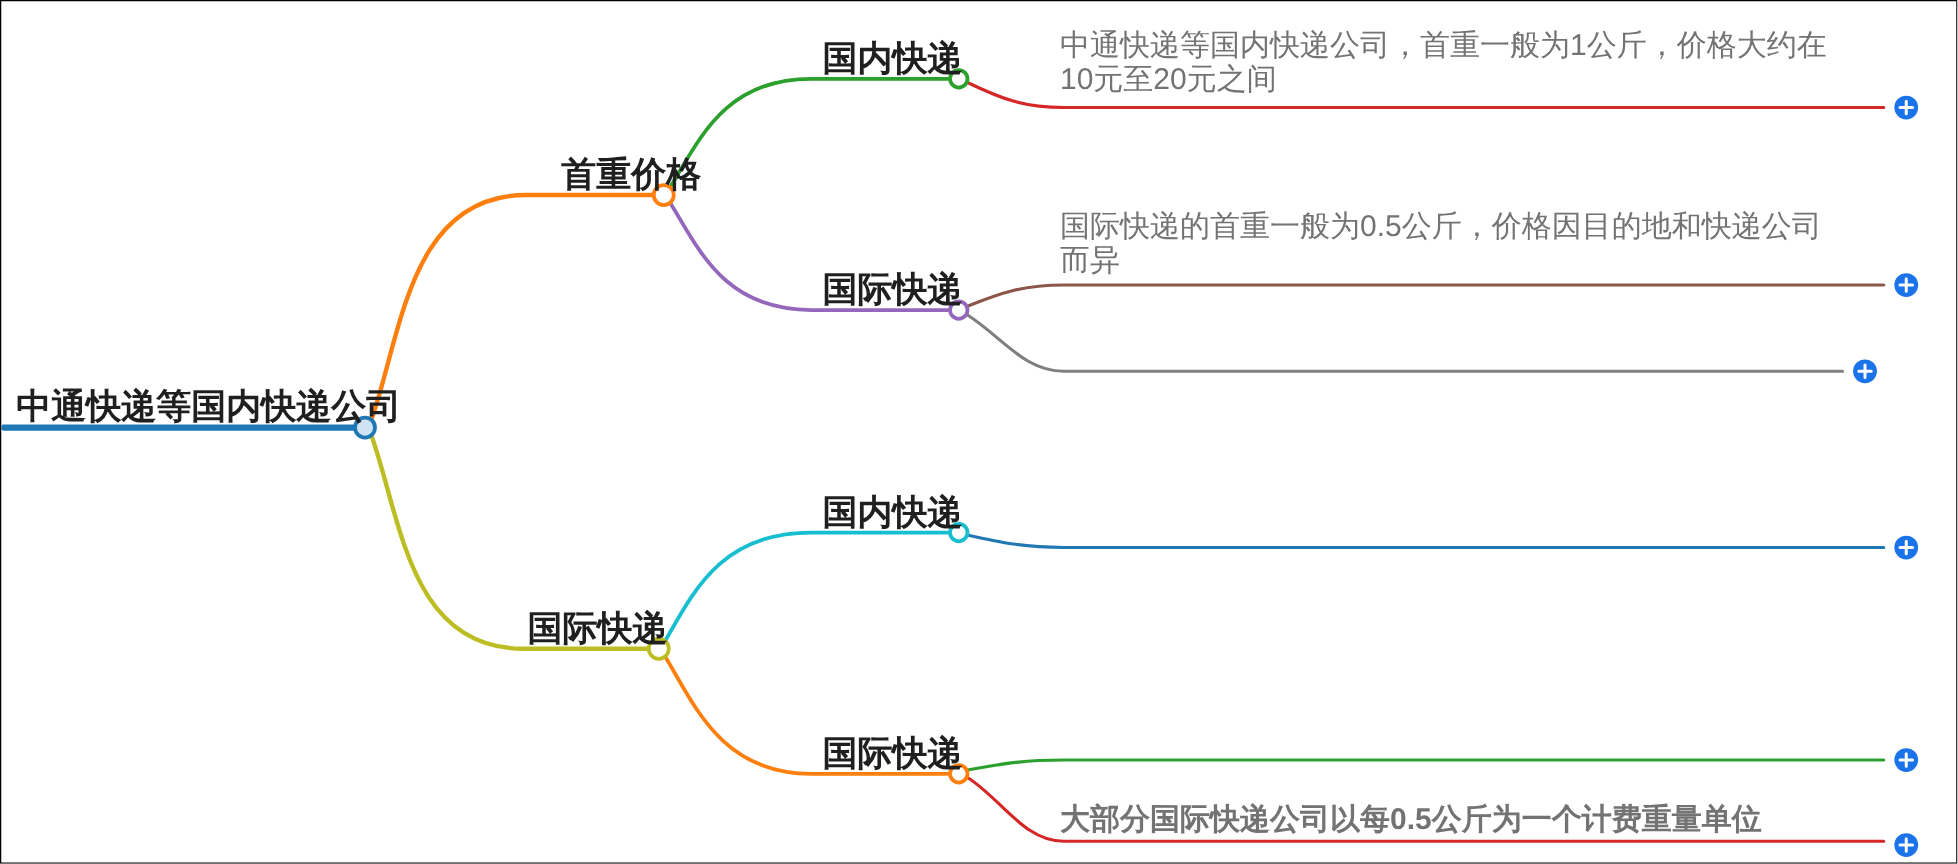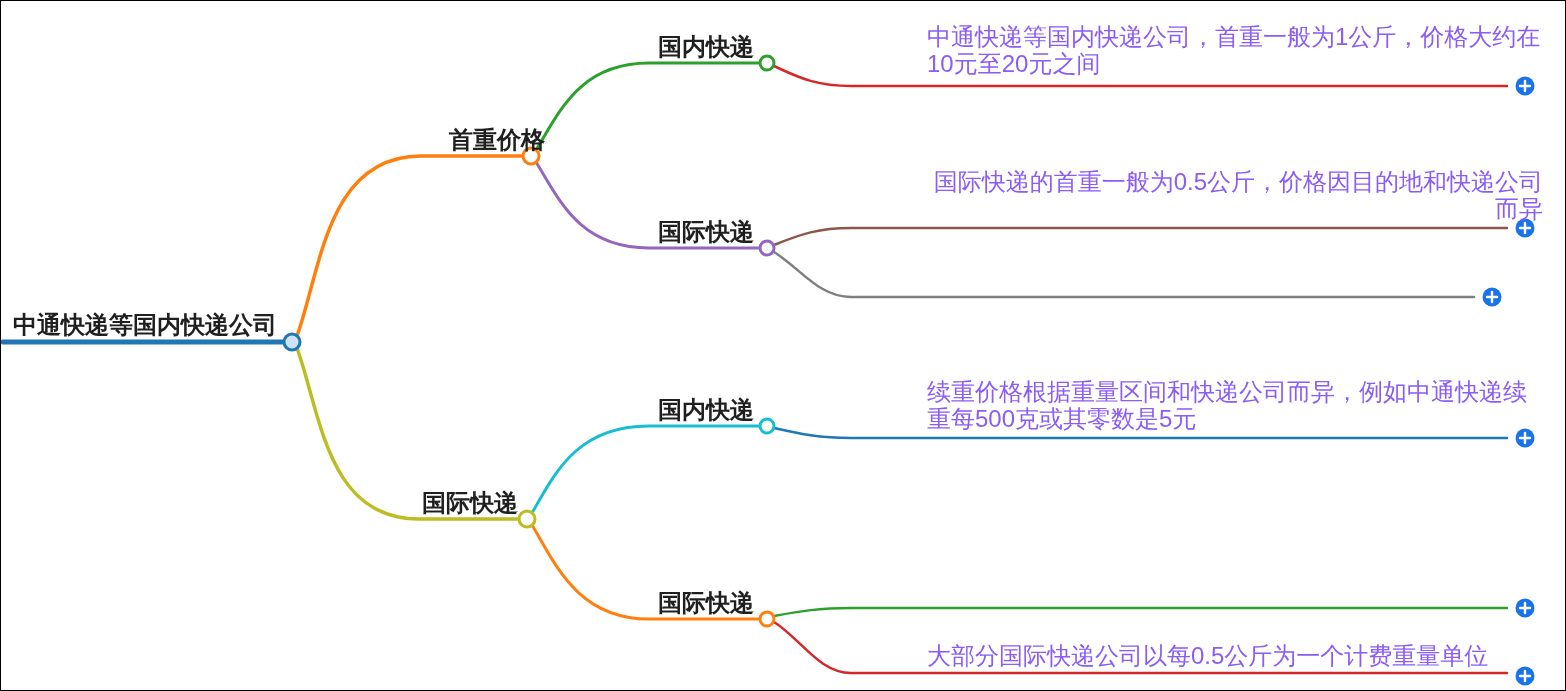"国内快递" .nlabel { font-size: 24px -> 28px }
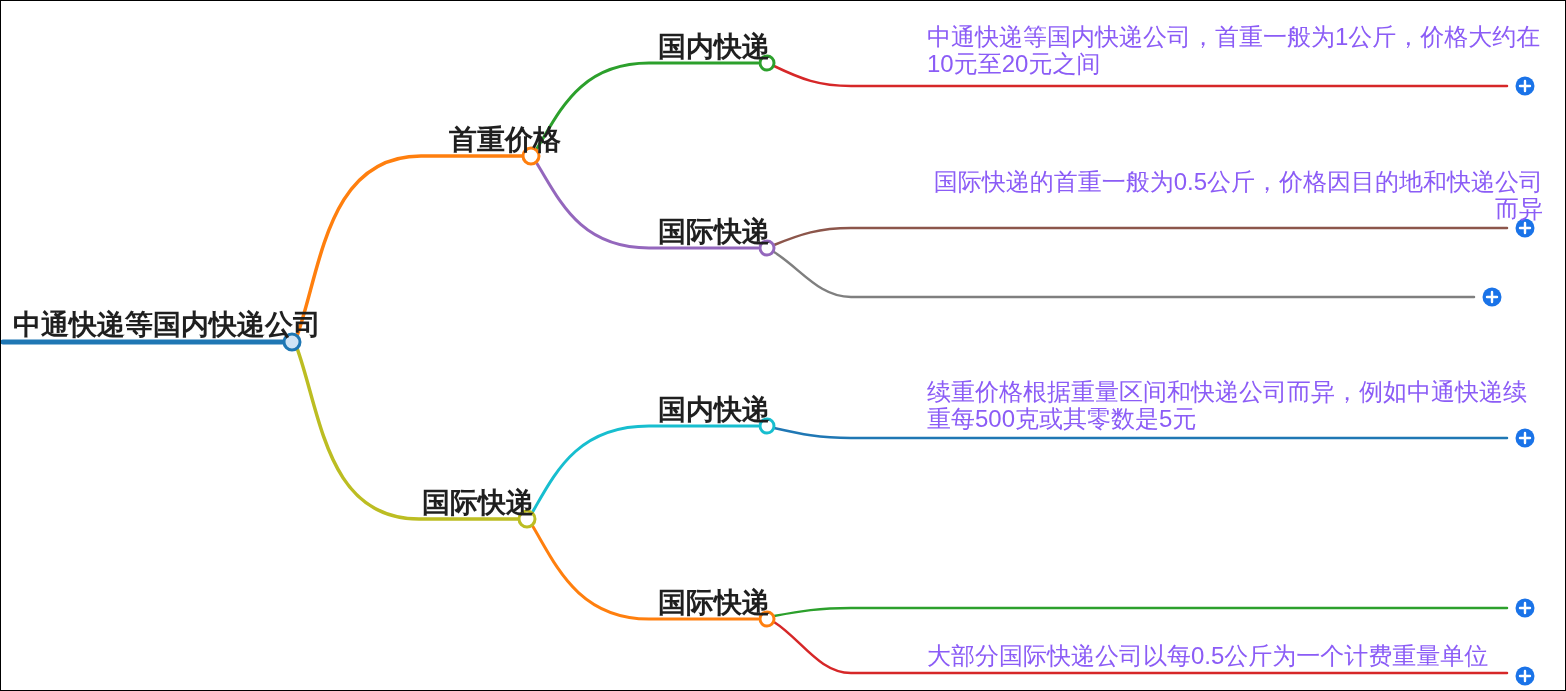"中通快递等国内快递公司，首重一般为1公斤，价格大约在10元至20元之间" .leaf { color: #8b5cf6 -> #737373; left: 926px -> 847px }
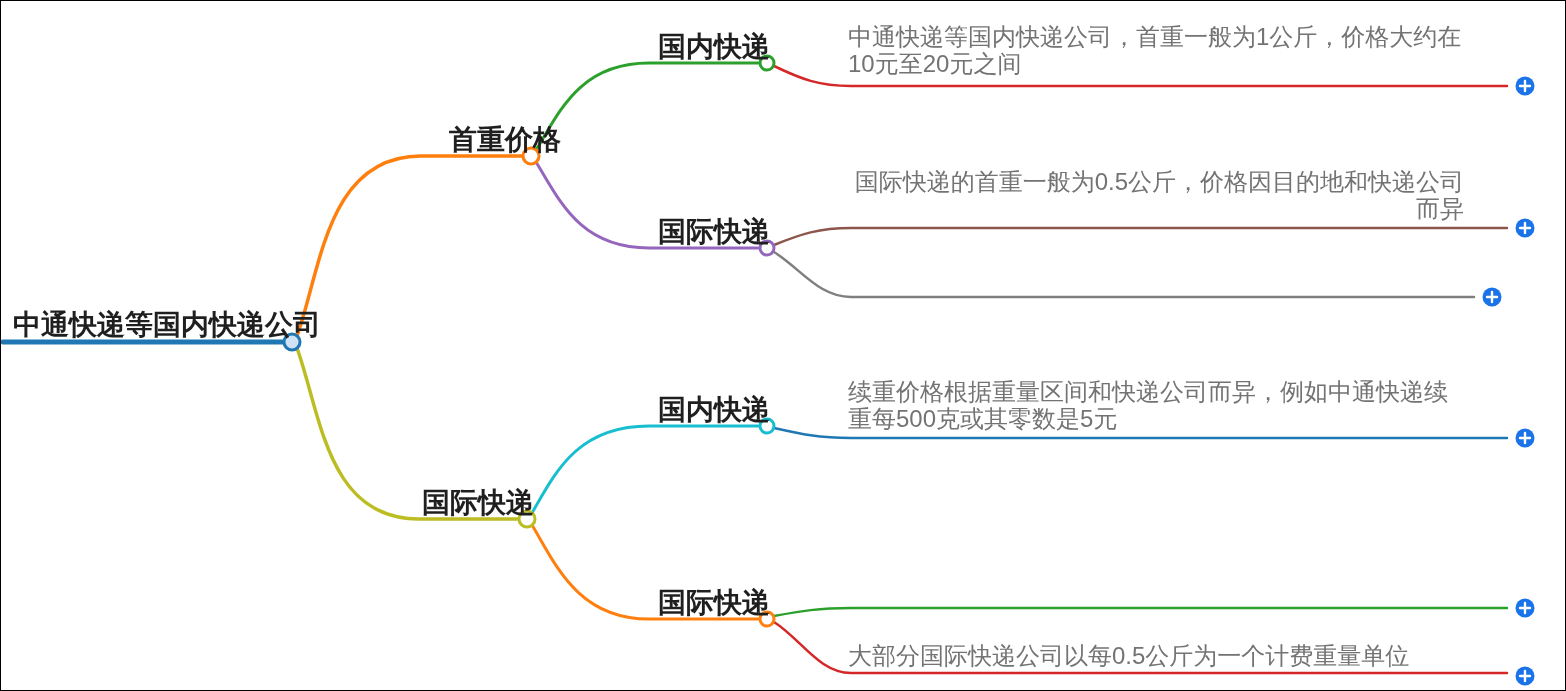"国际快递的首重一般为0.5公斤，价格因目的地和快递公司而异" div.leaf { text-align: right -> none }
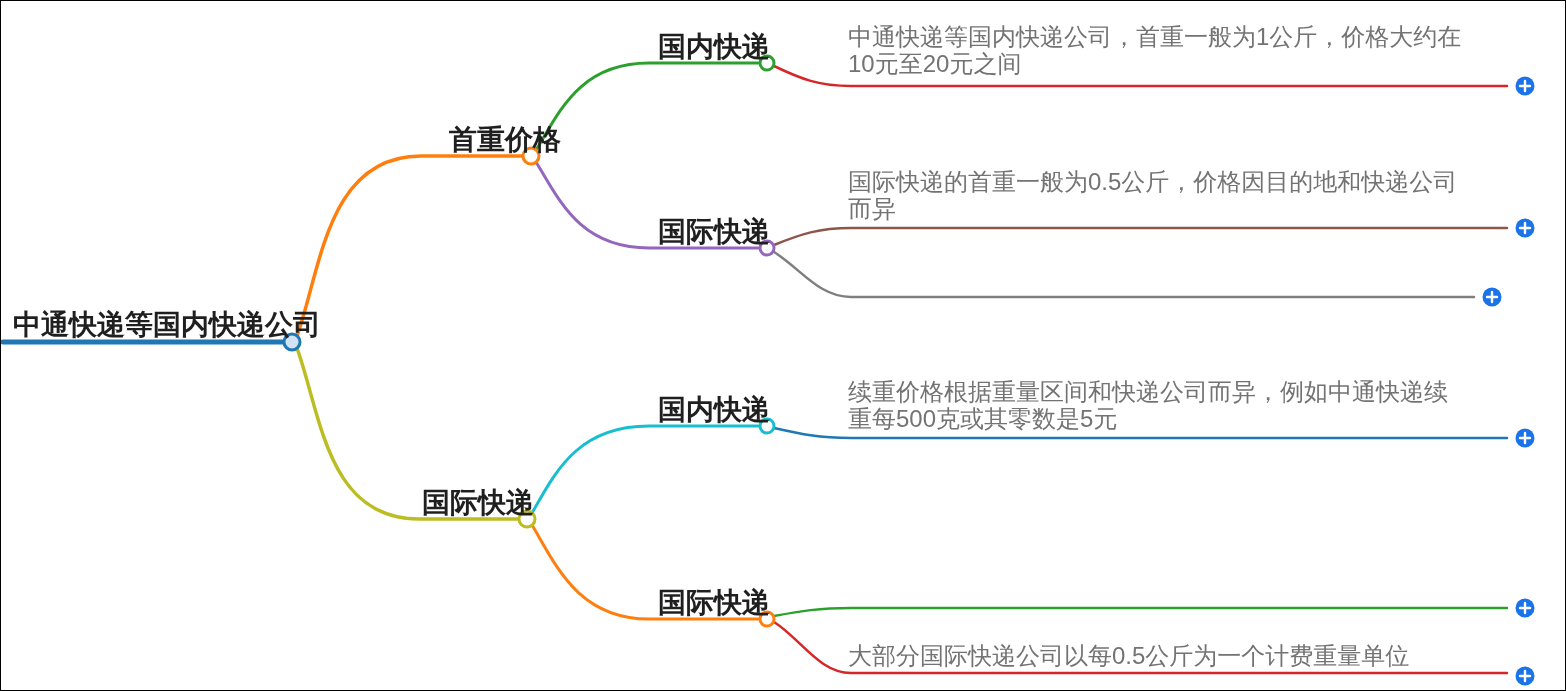"续重价格根据重量区间和快递公司而异，例如中通快递续重每500克或其零数是5元" div.leaf { html: <div>续重价格根据重量区间和快递公司而异，例如中通快递续重每500克或其零数是5元</div> -> none }
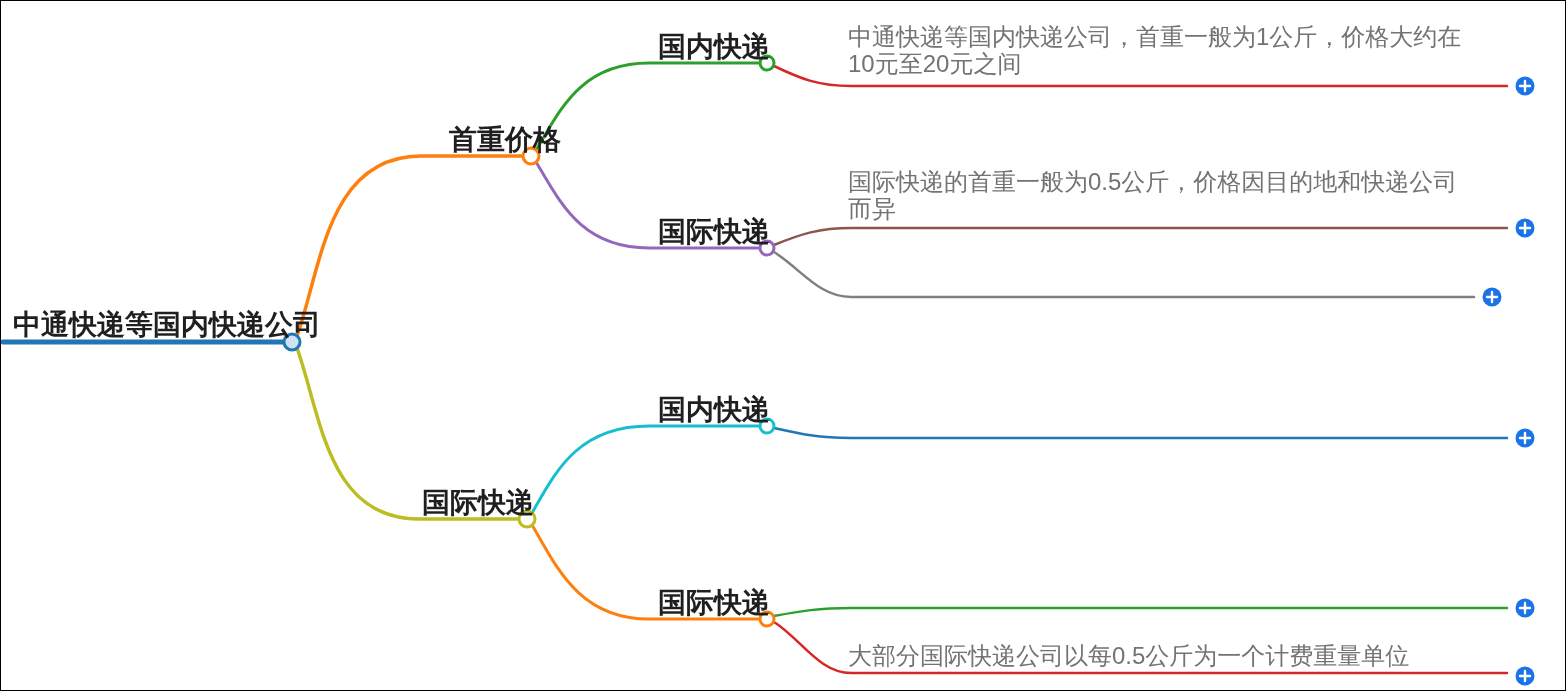"大部分国际快递公司以每0.5公斤为一个计费重量单位" div.leaf { font-weight: none -> bold }
